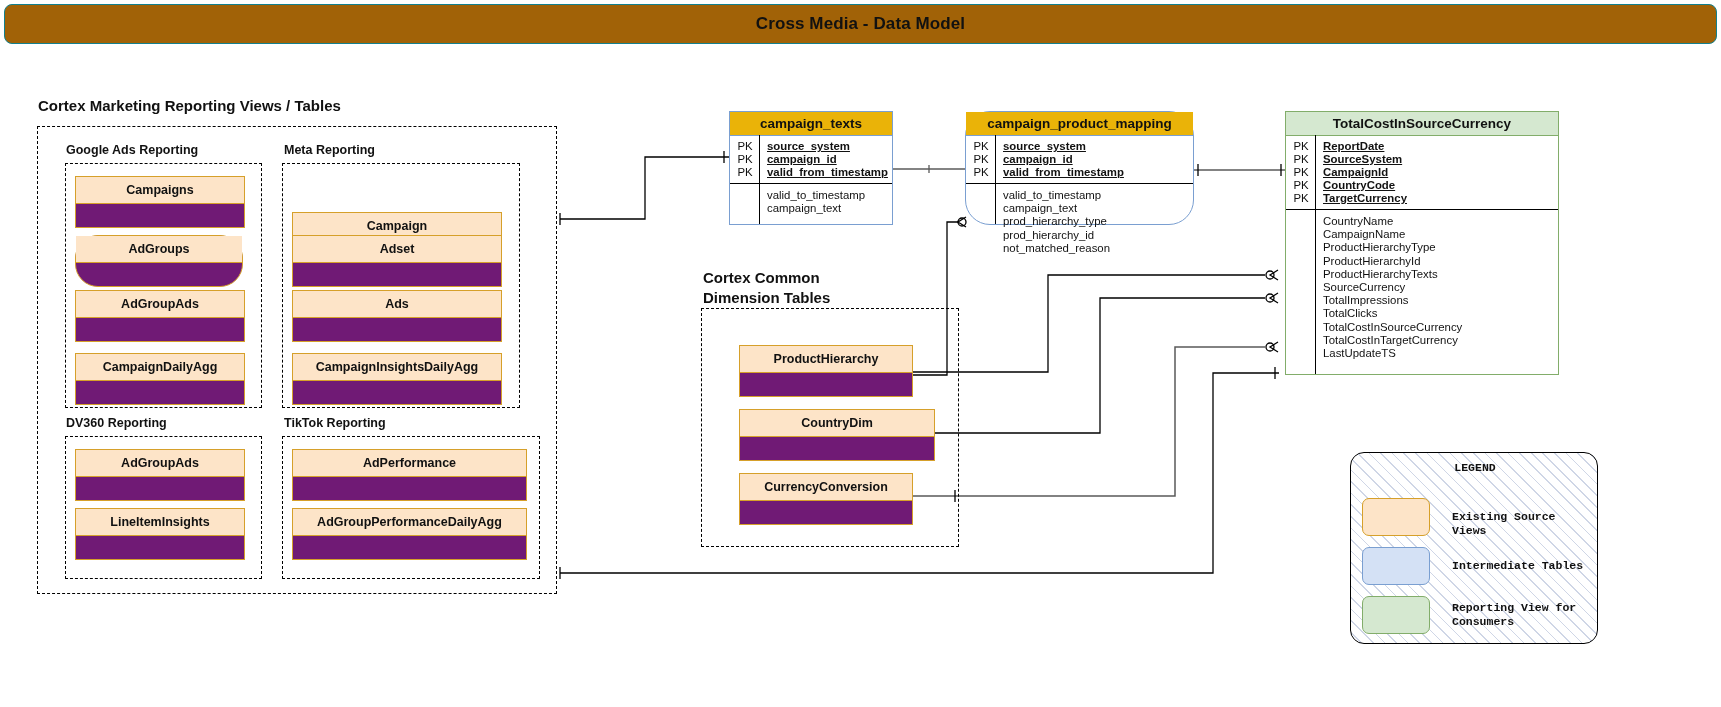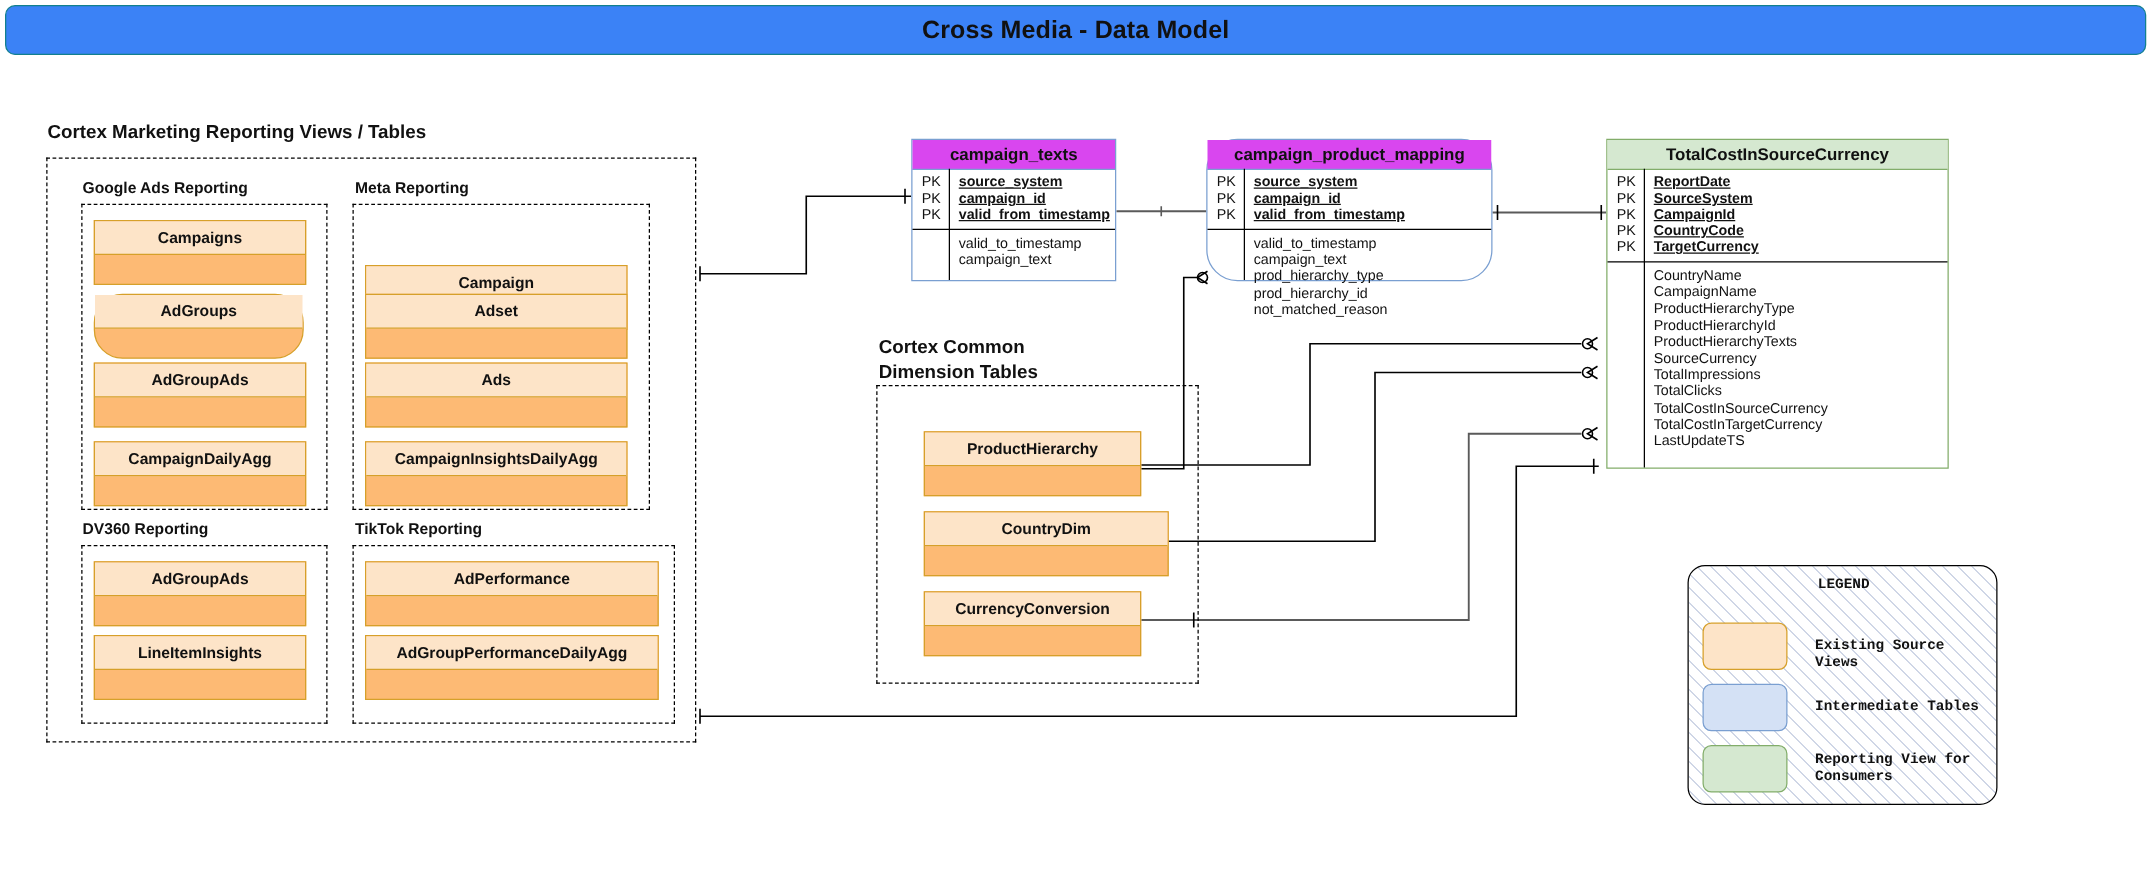"Cross Media - Data Model" #title-banner { background: #3b82f6 -> #a16207; font-size: 20px -> 17px }
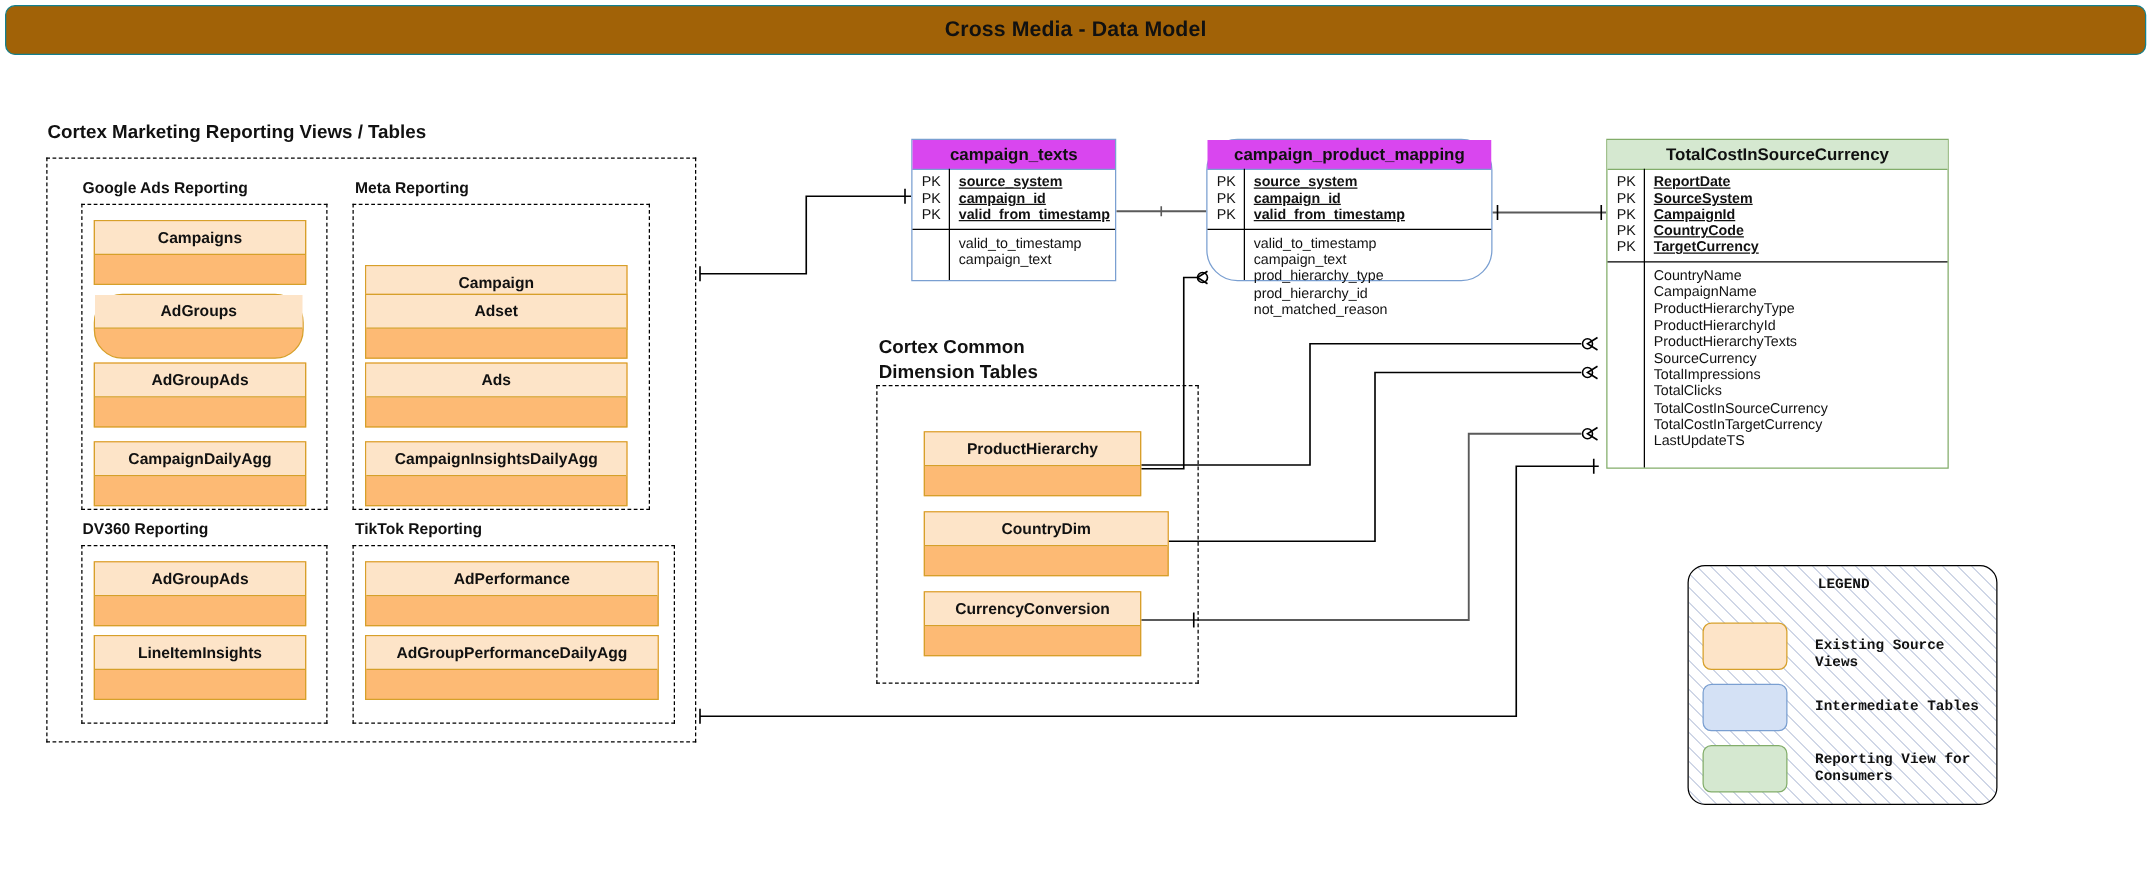"campaign_texts" .entity.blue .ehdr { background: #d946ef -> #eab308 }
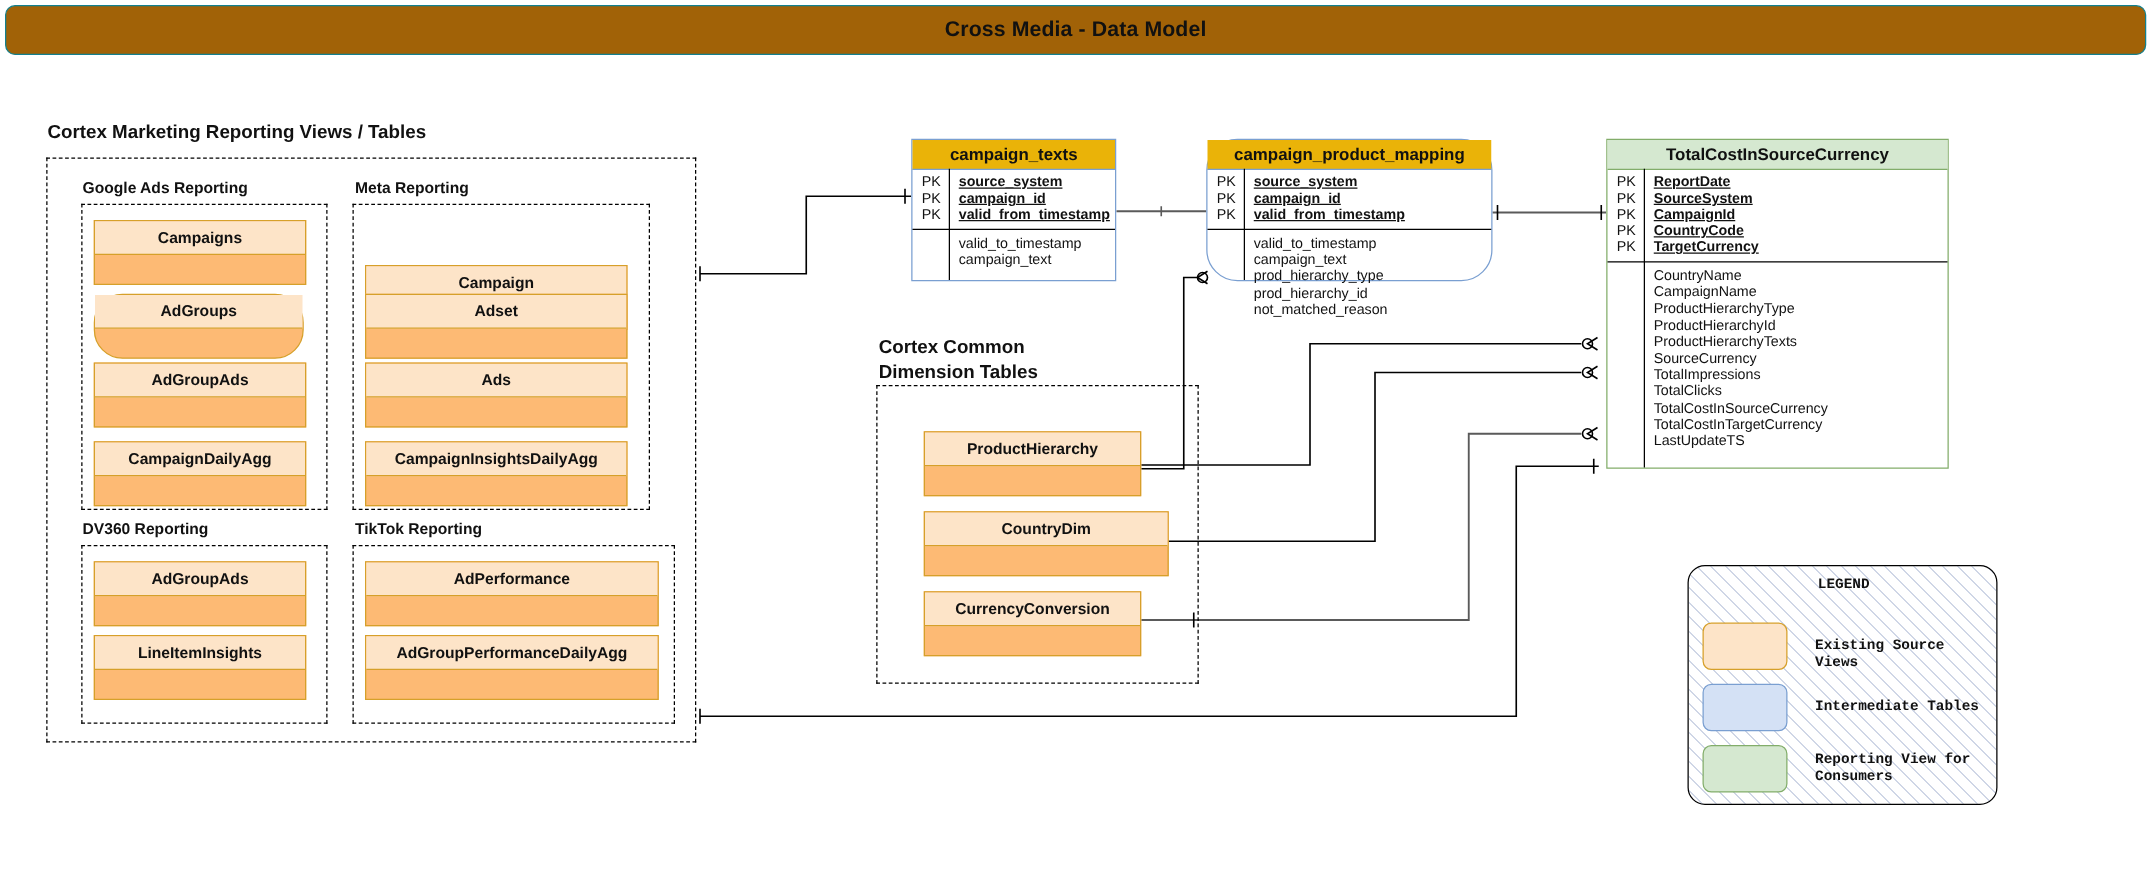"Campaigns" .srcbox { background: #fdba74 -> #701a75 }
